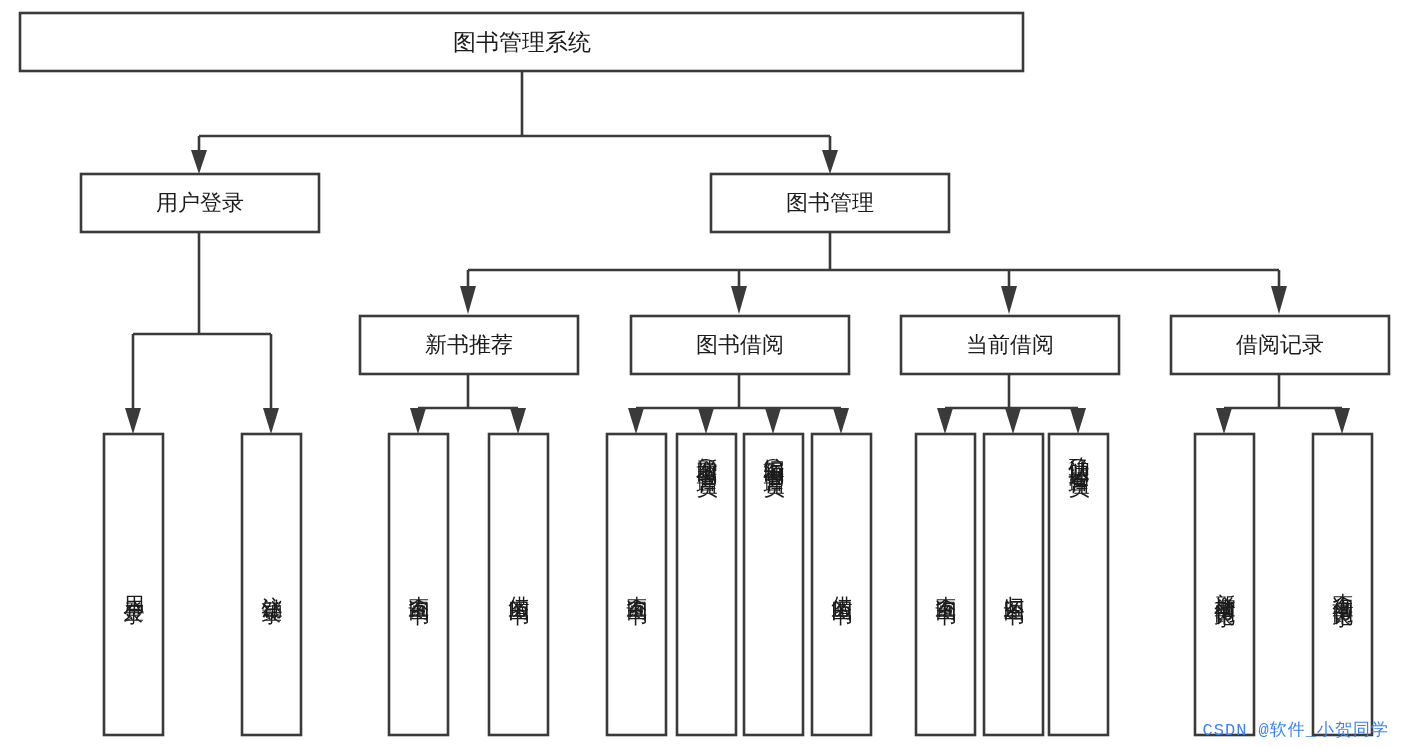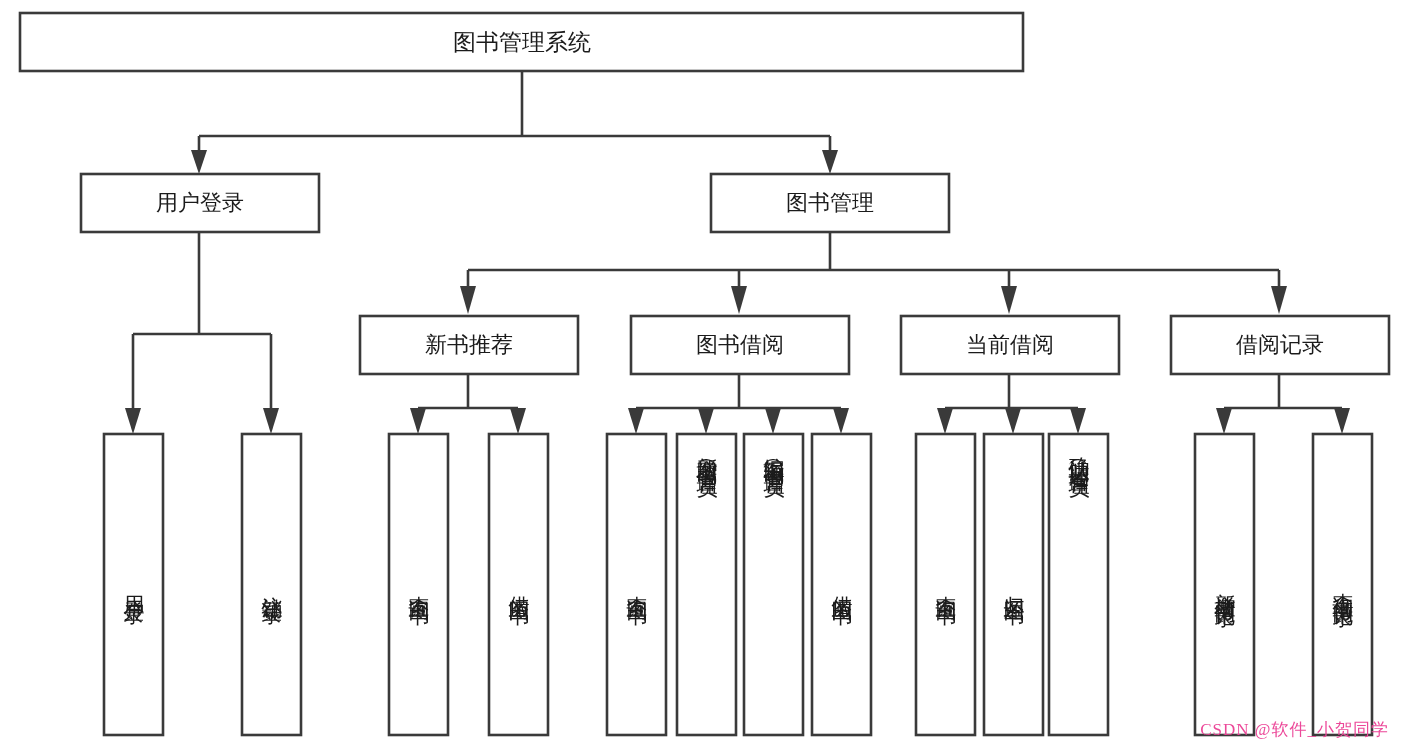"CSDN @软件_小贺同学" .watermark { color: #ec4899 -> #3b82f6; font-family: Liberation Serif, serif -> Liberation Mono, monospace }
